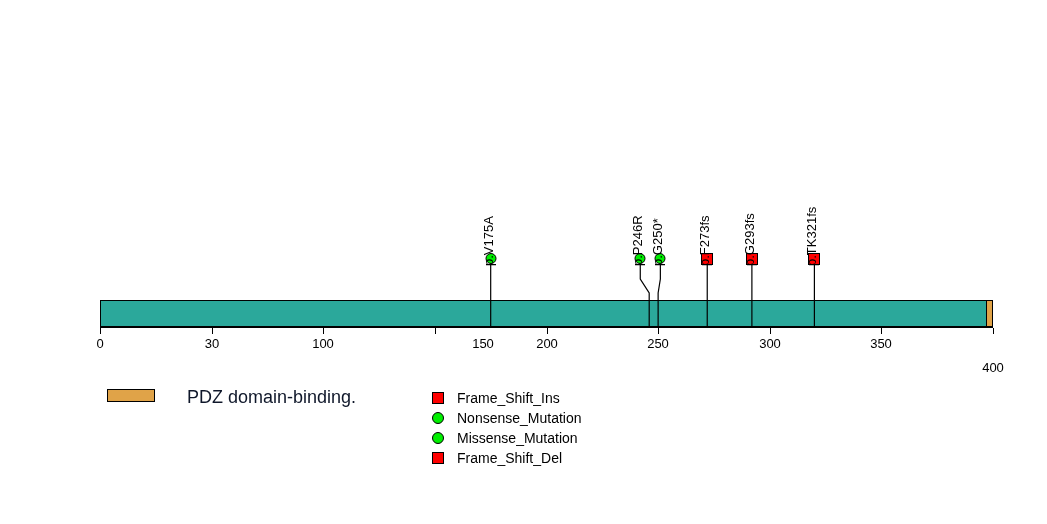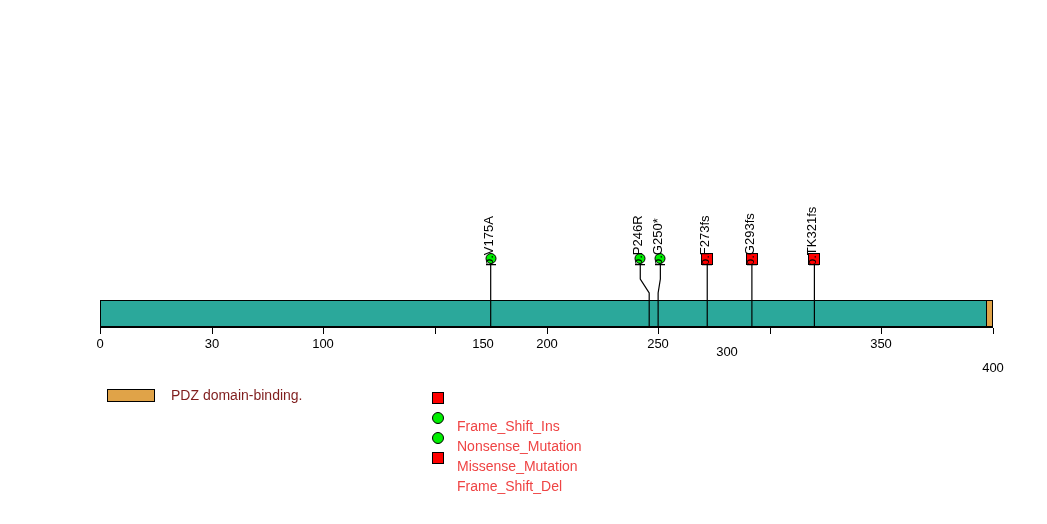"300" div.axis-tick-label { left: 727px -> 770px; margin-top: 8px -> none }
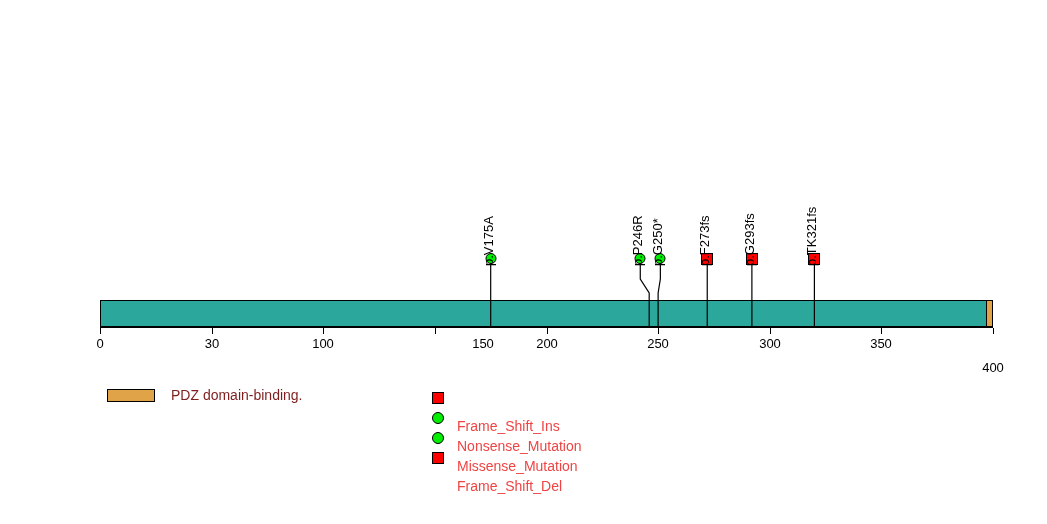"PDZ domain-binding." .legend-domain-label { color: #7f1d1d -> #0f172a; font-size: 14px -> 18px; left: 171px -> 187px }
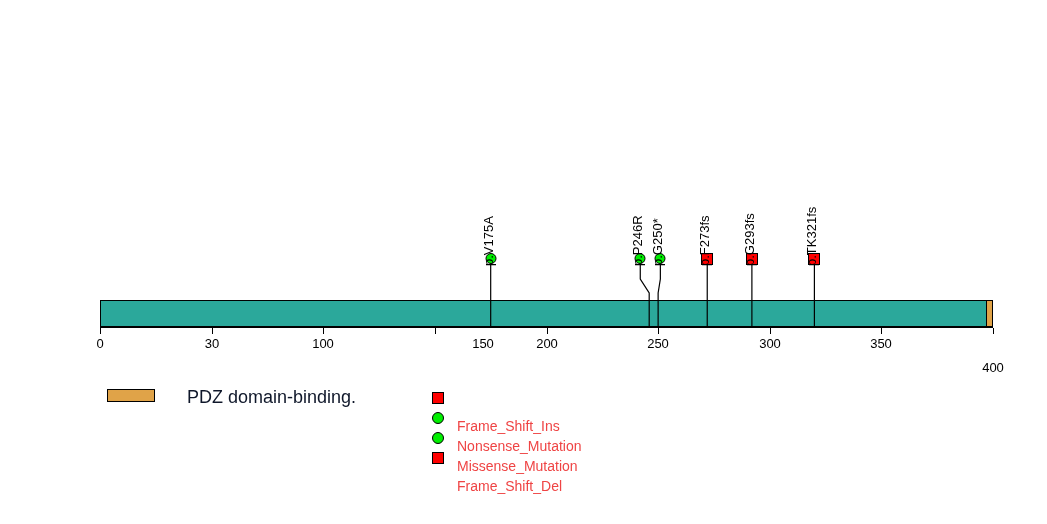"Frame_Shift_Ins" .legend-mut-label { color: #ef4444 -> #000000; margin-top: 28px -> none }
